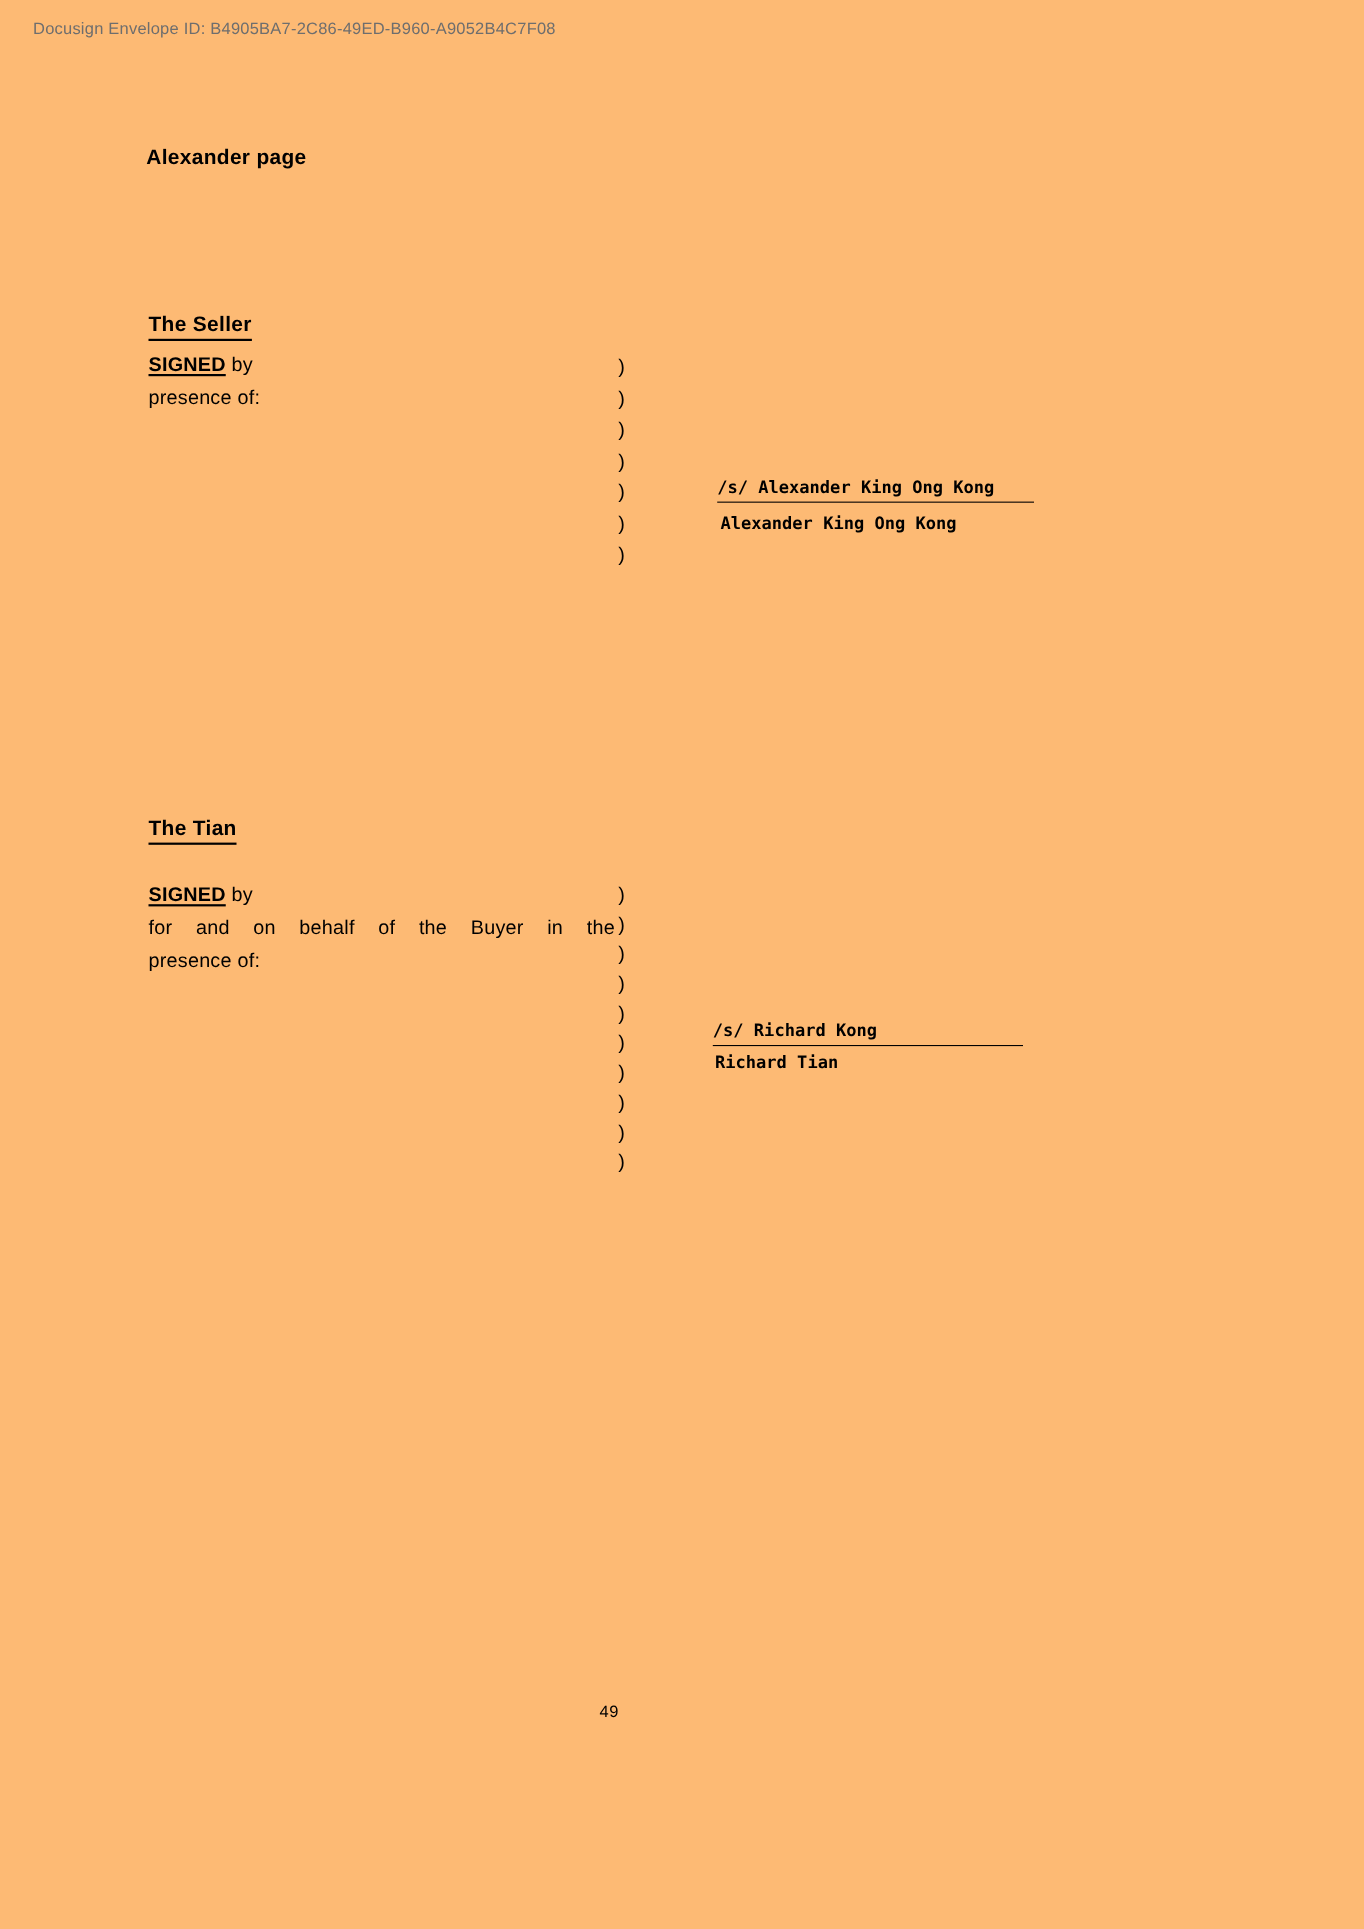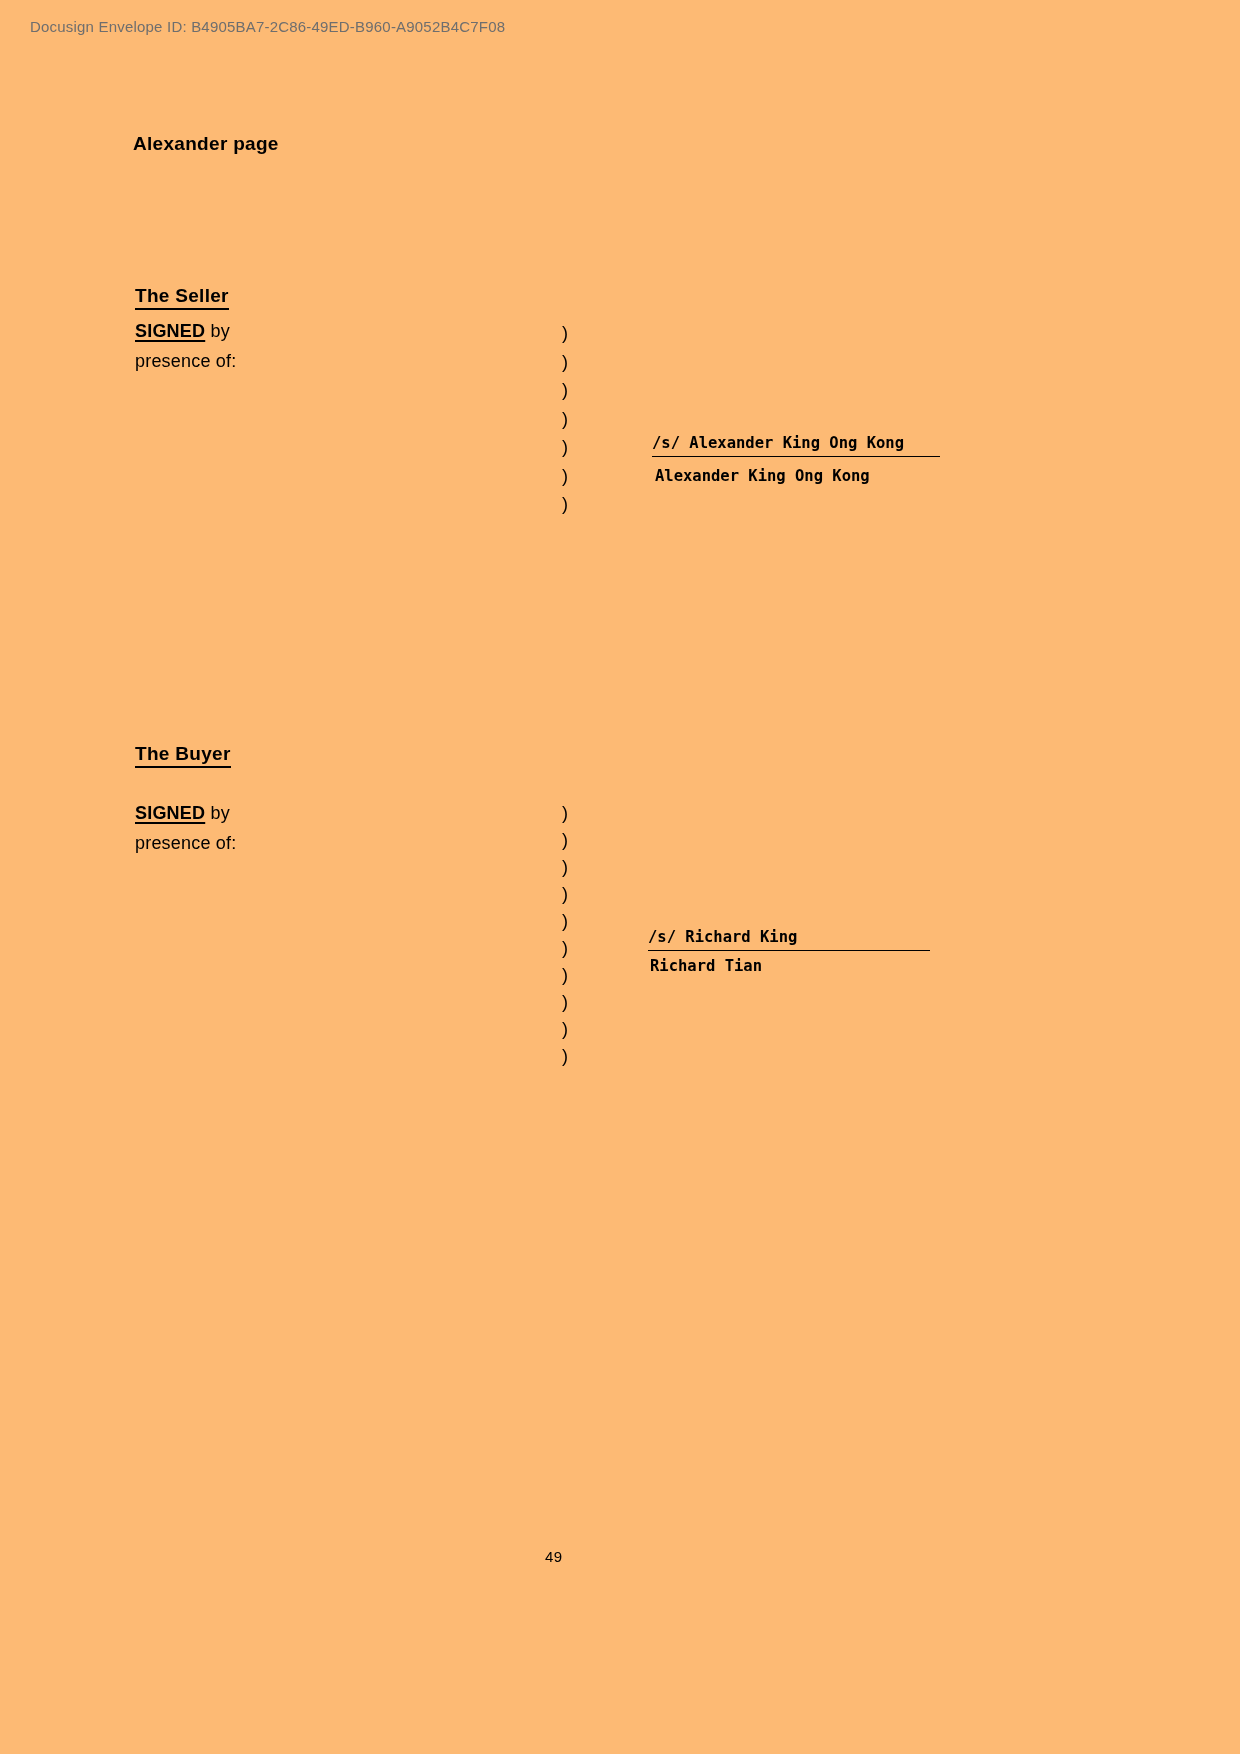"The Buyer" span.hd { text: Buyer -> Tian }
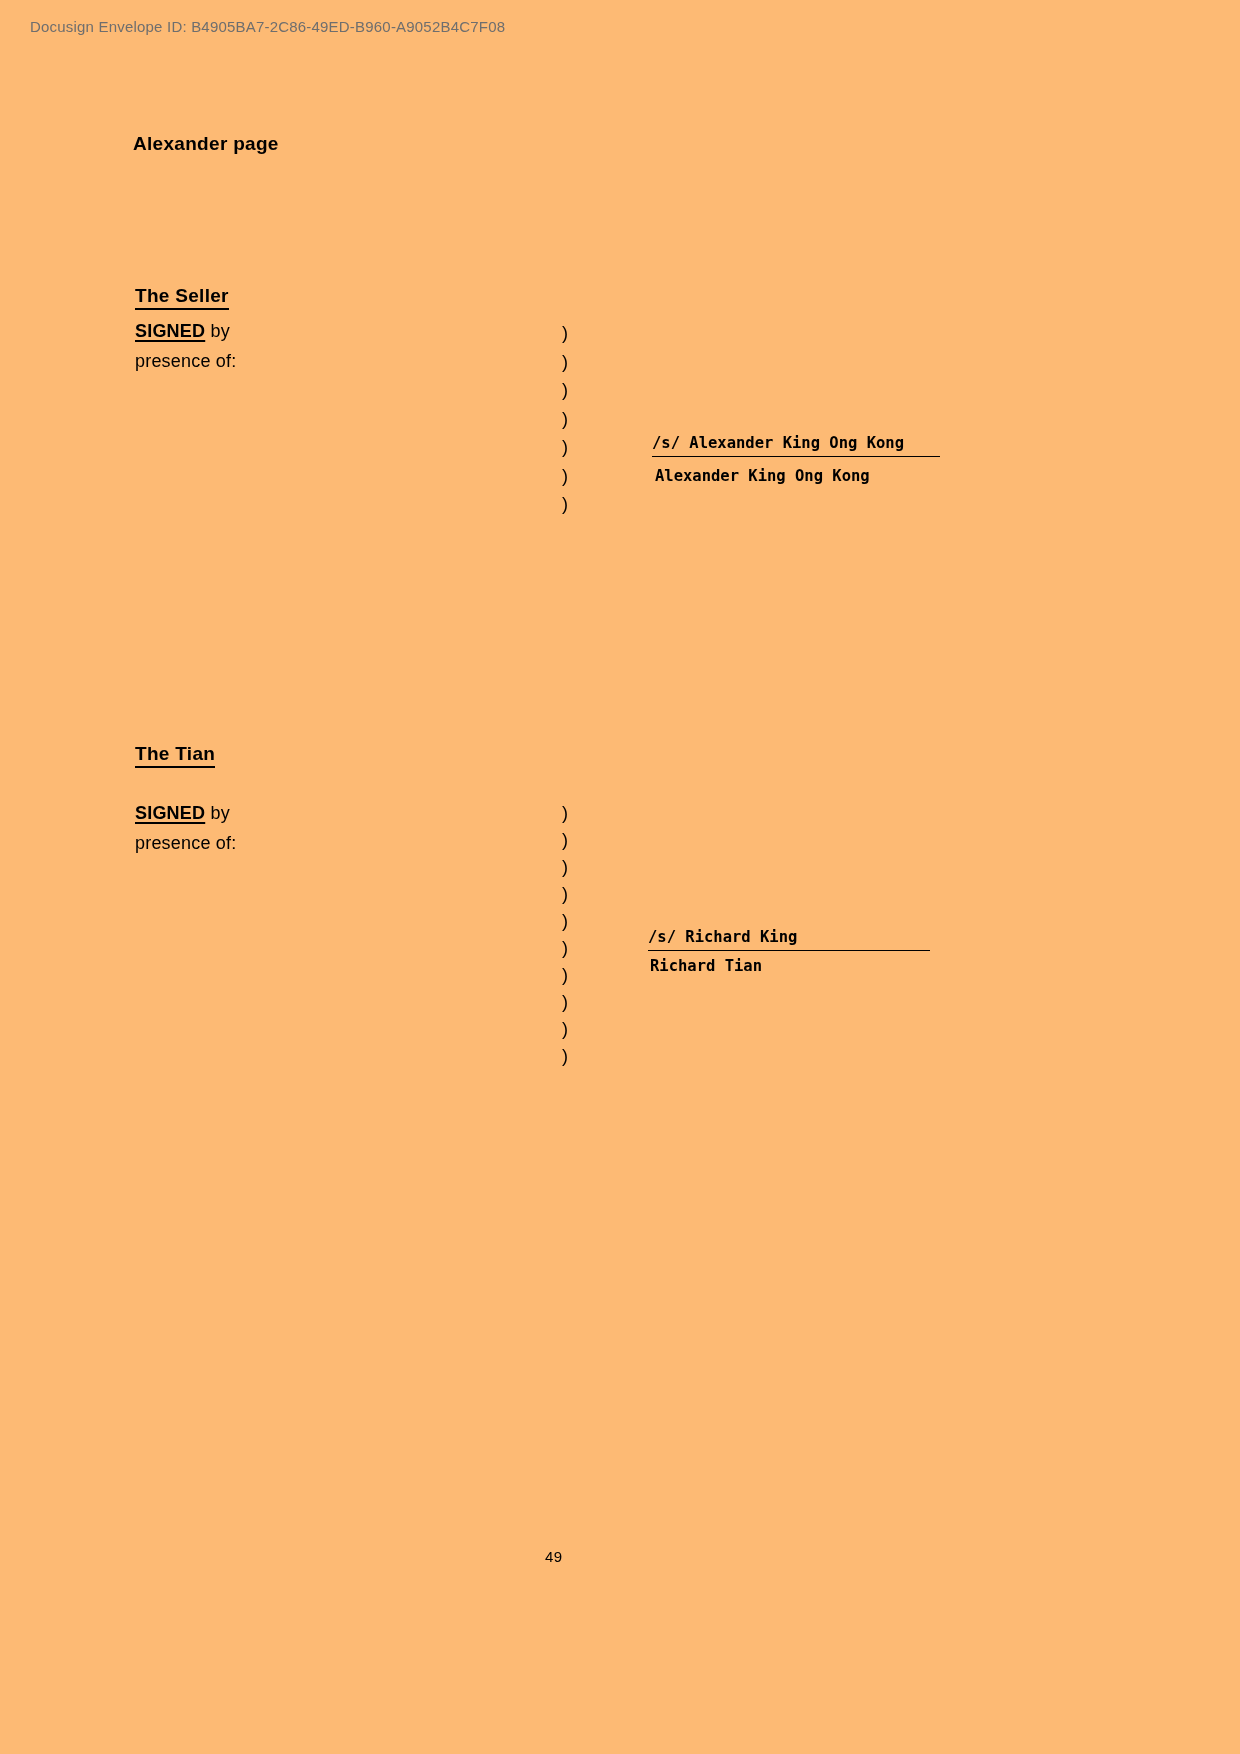"for and on behalf of" div.behalf-line { html: none -> <div>for and on behalf of the Buyer in the</div> }
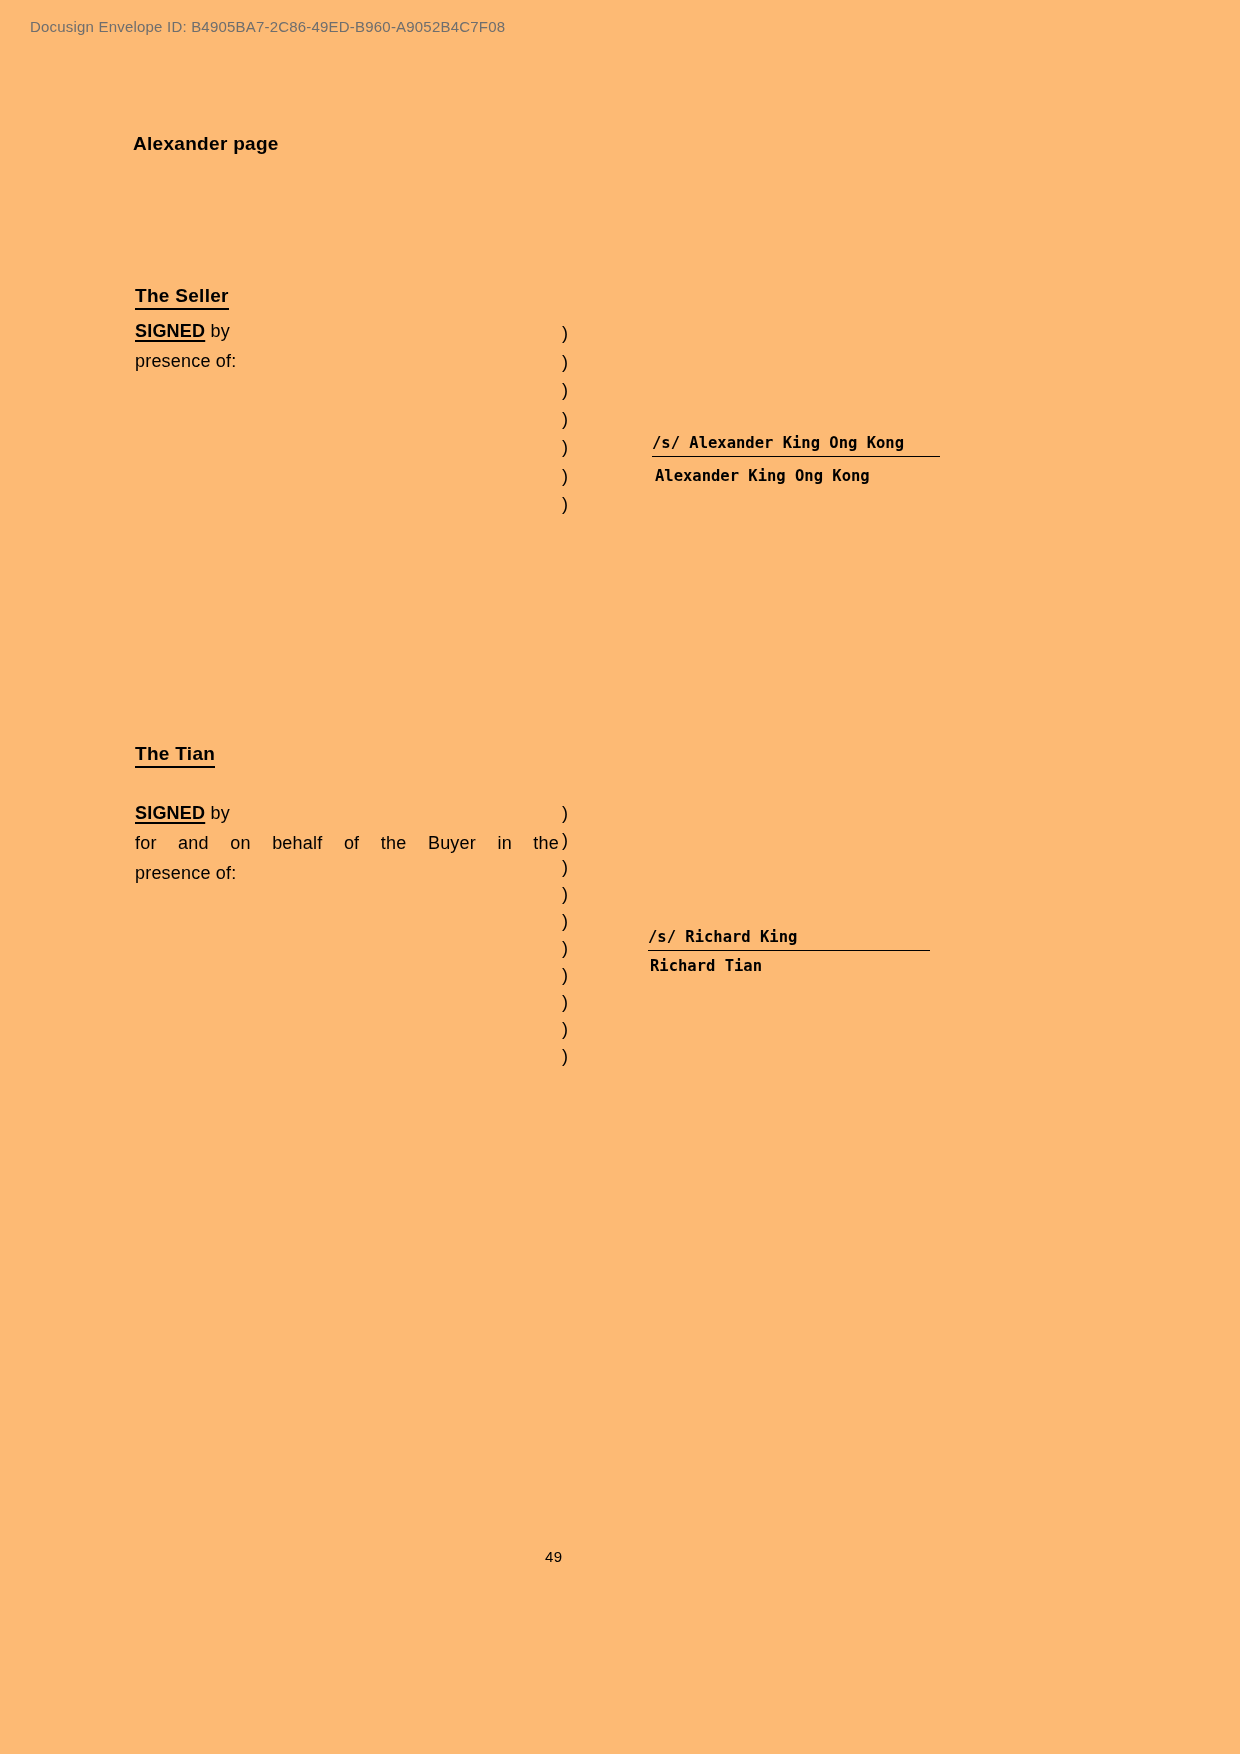"/s/ Richard King" div.sig-line { text: King -> Kong }
